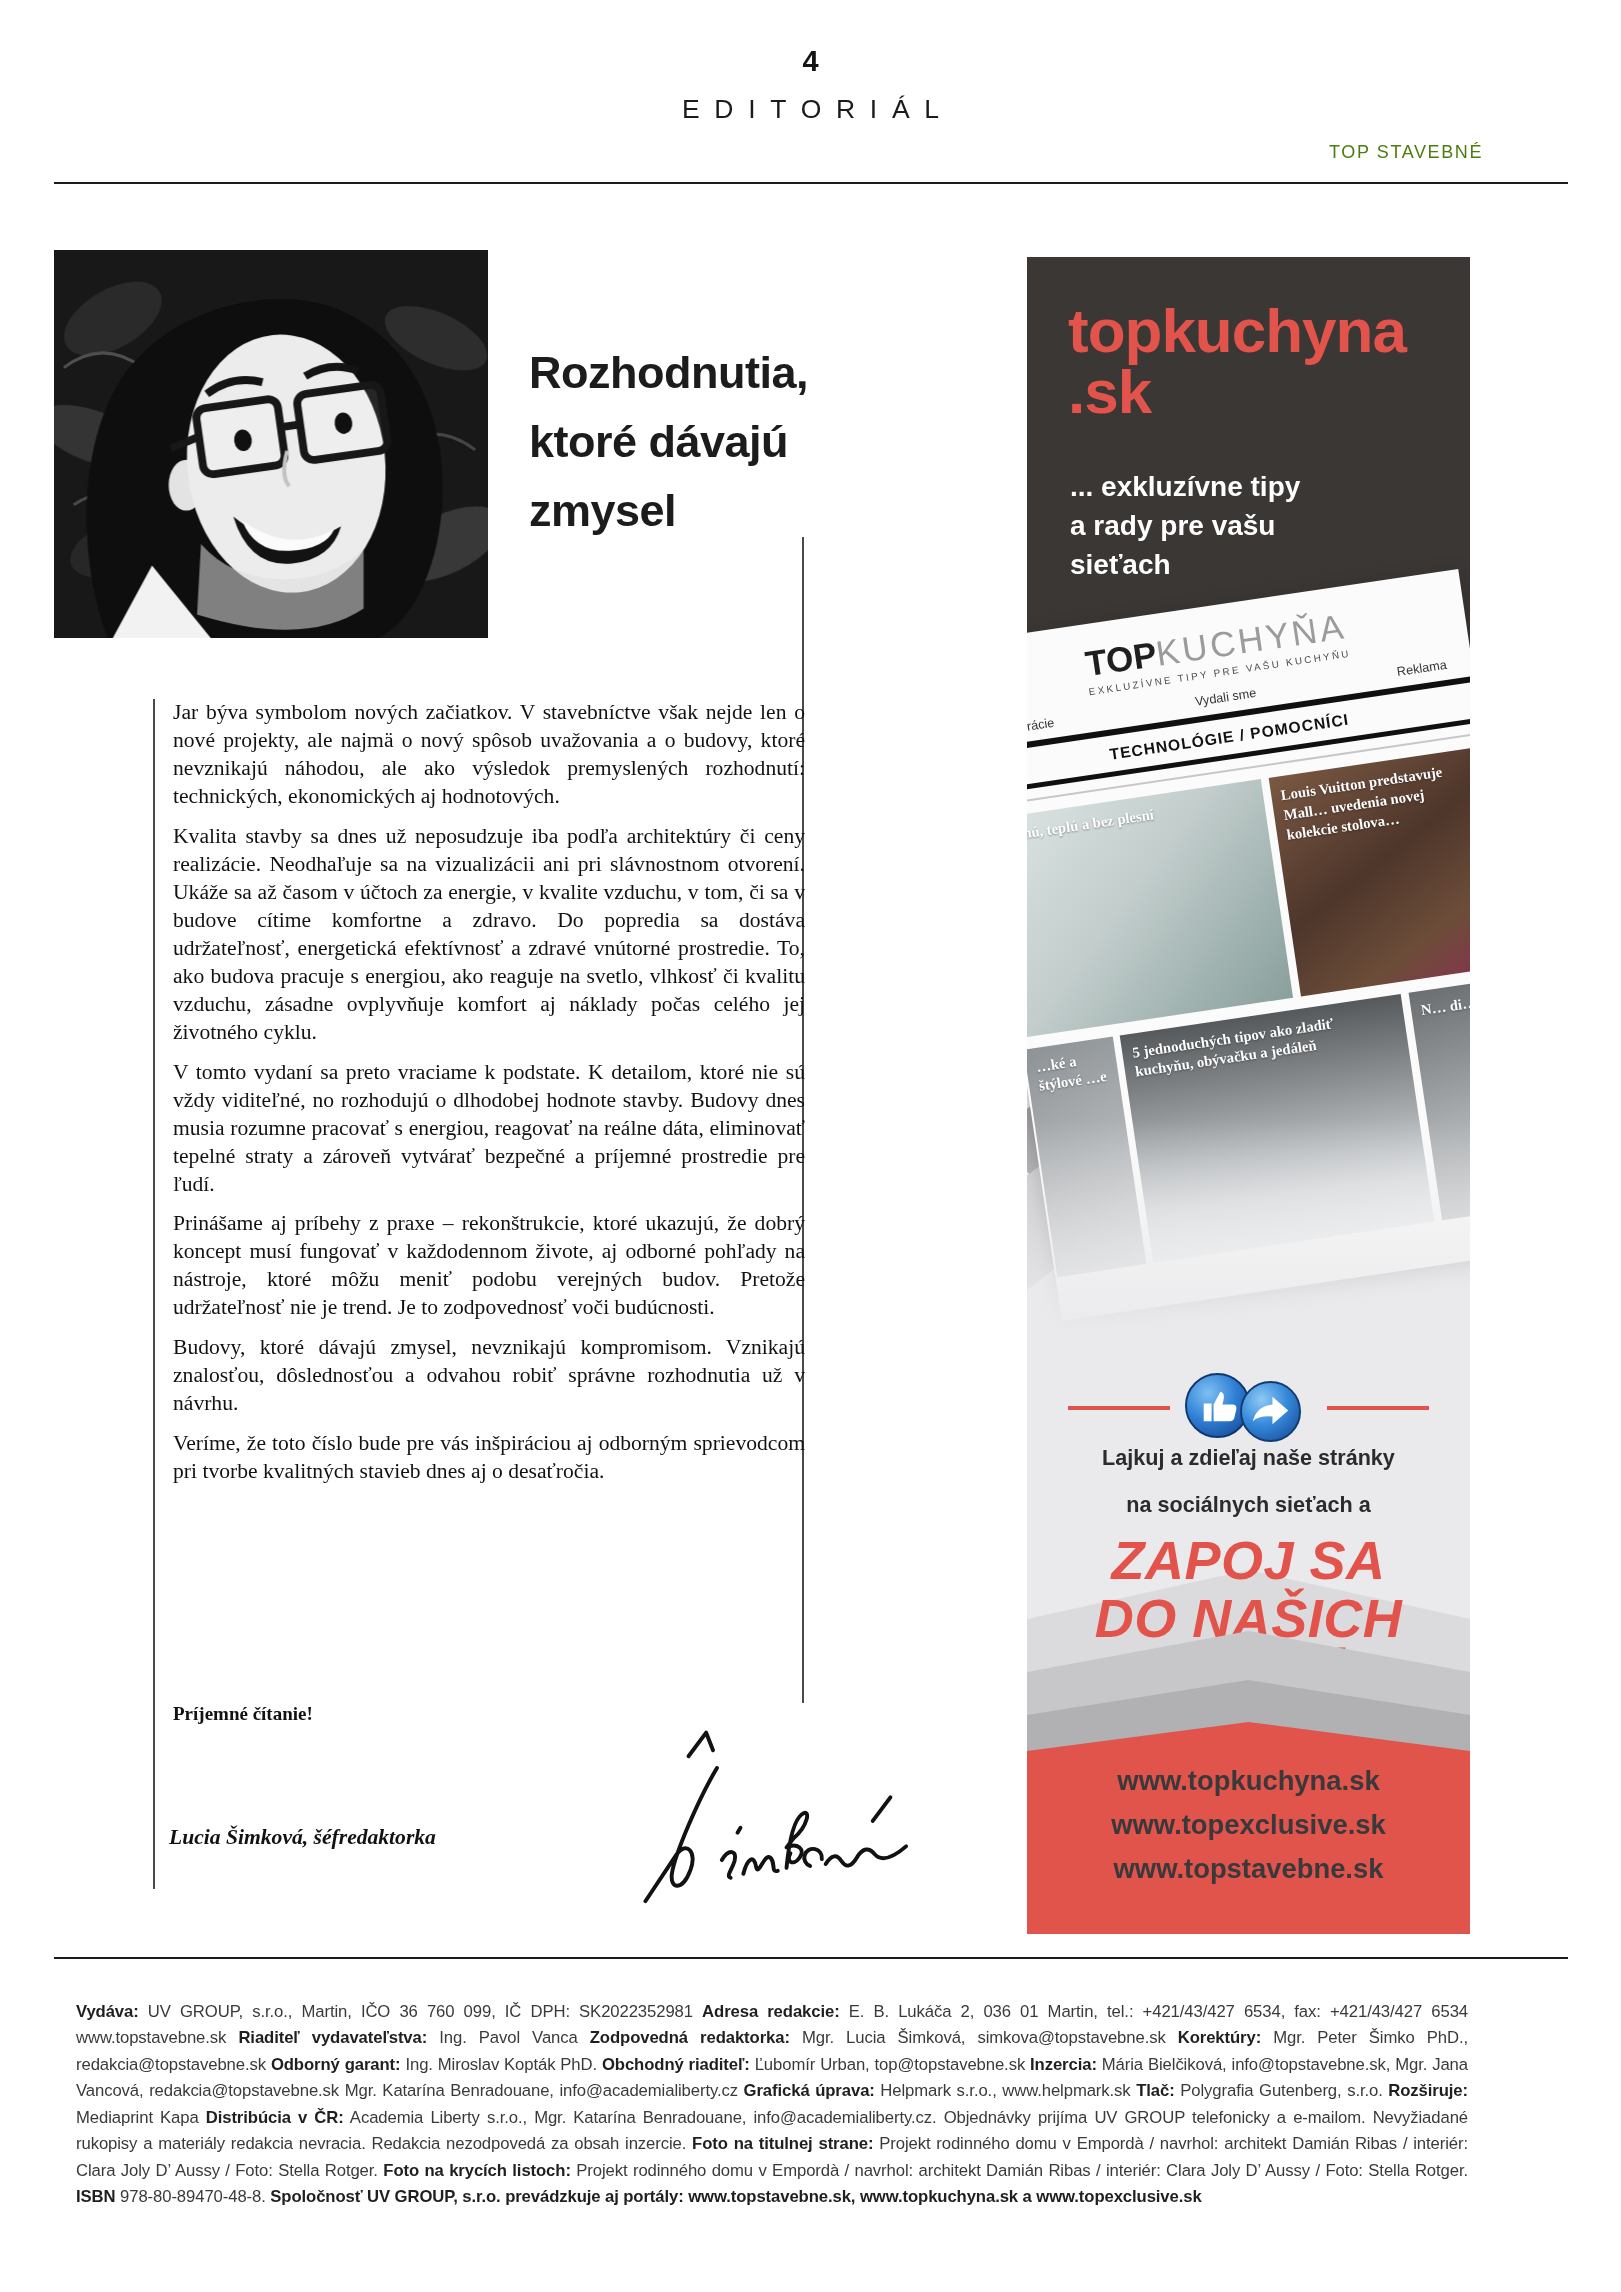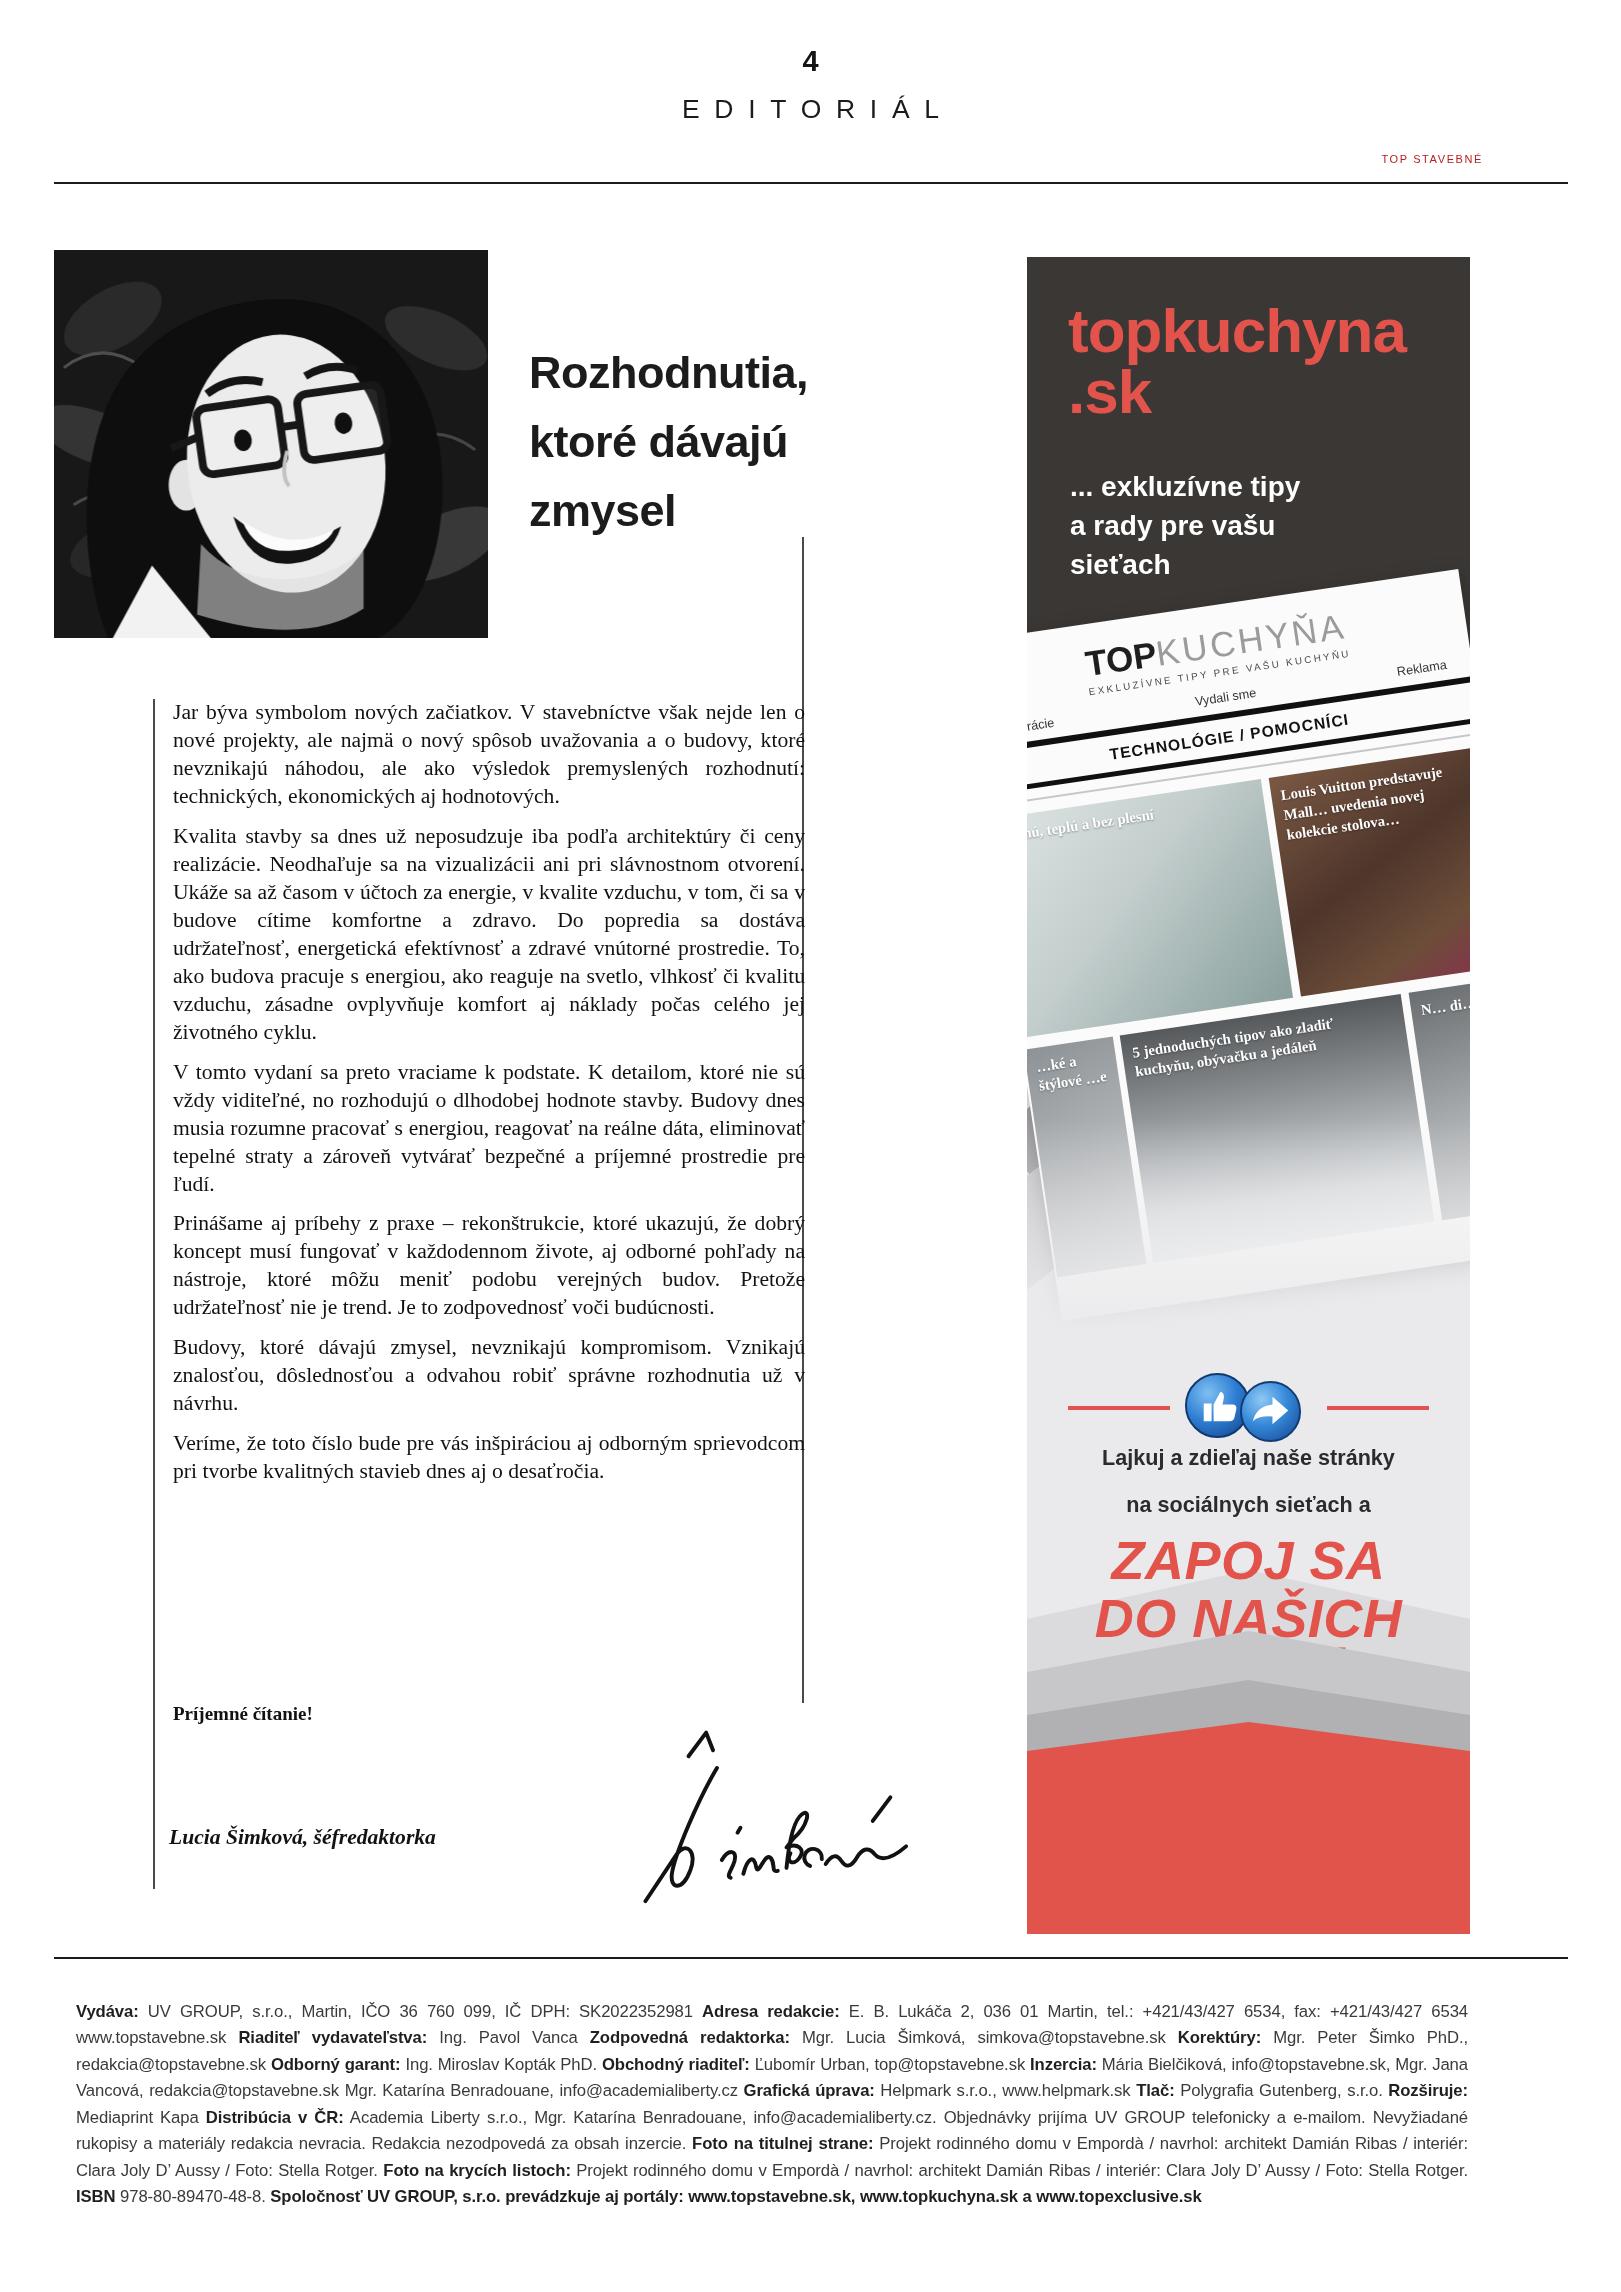"TOP STAVEBNÉ" .brand-label { color: #b91c1c -> #4d7c0f; font-size: 11px -> 18px; top: 153px -> 142px }
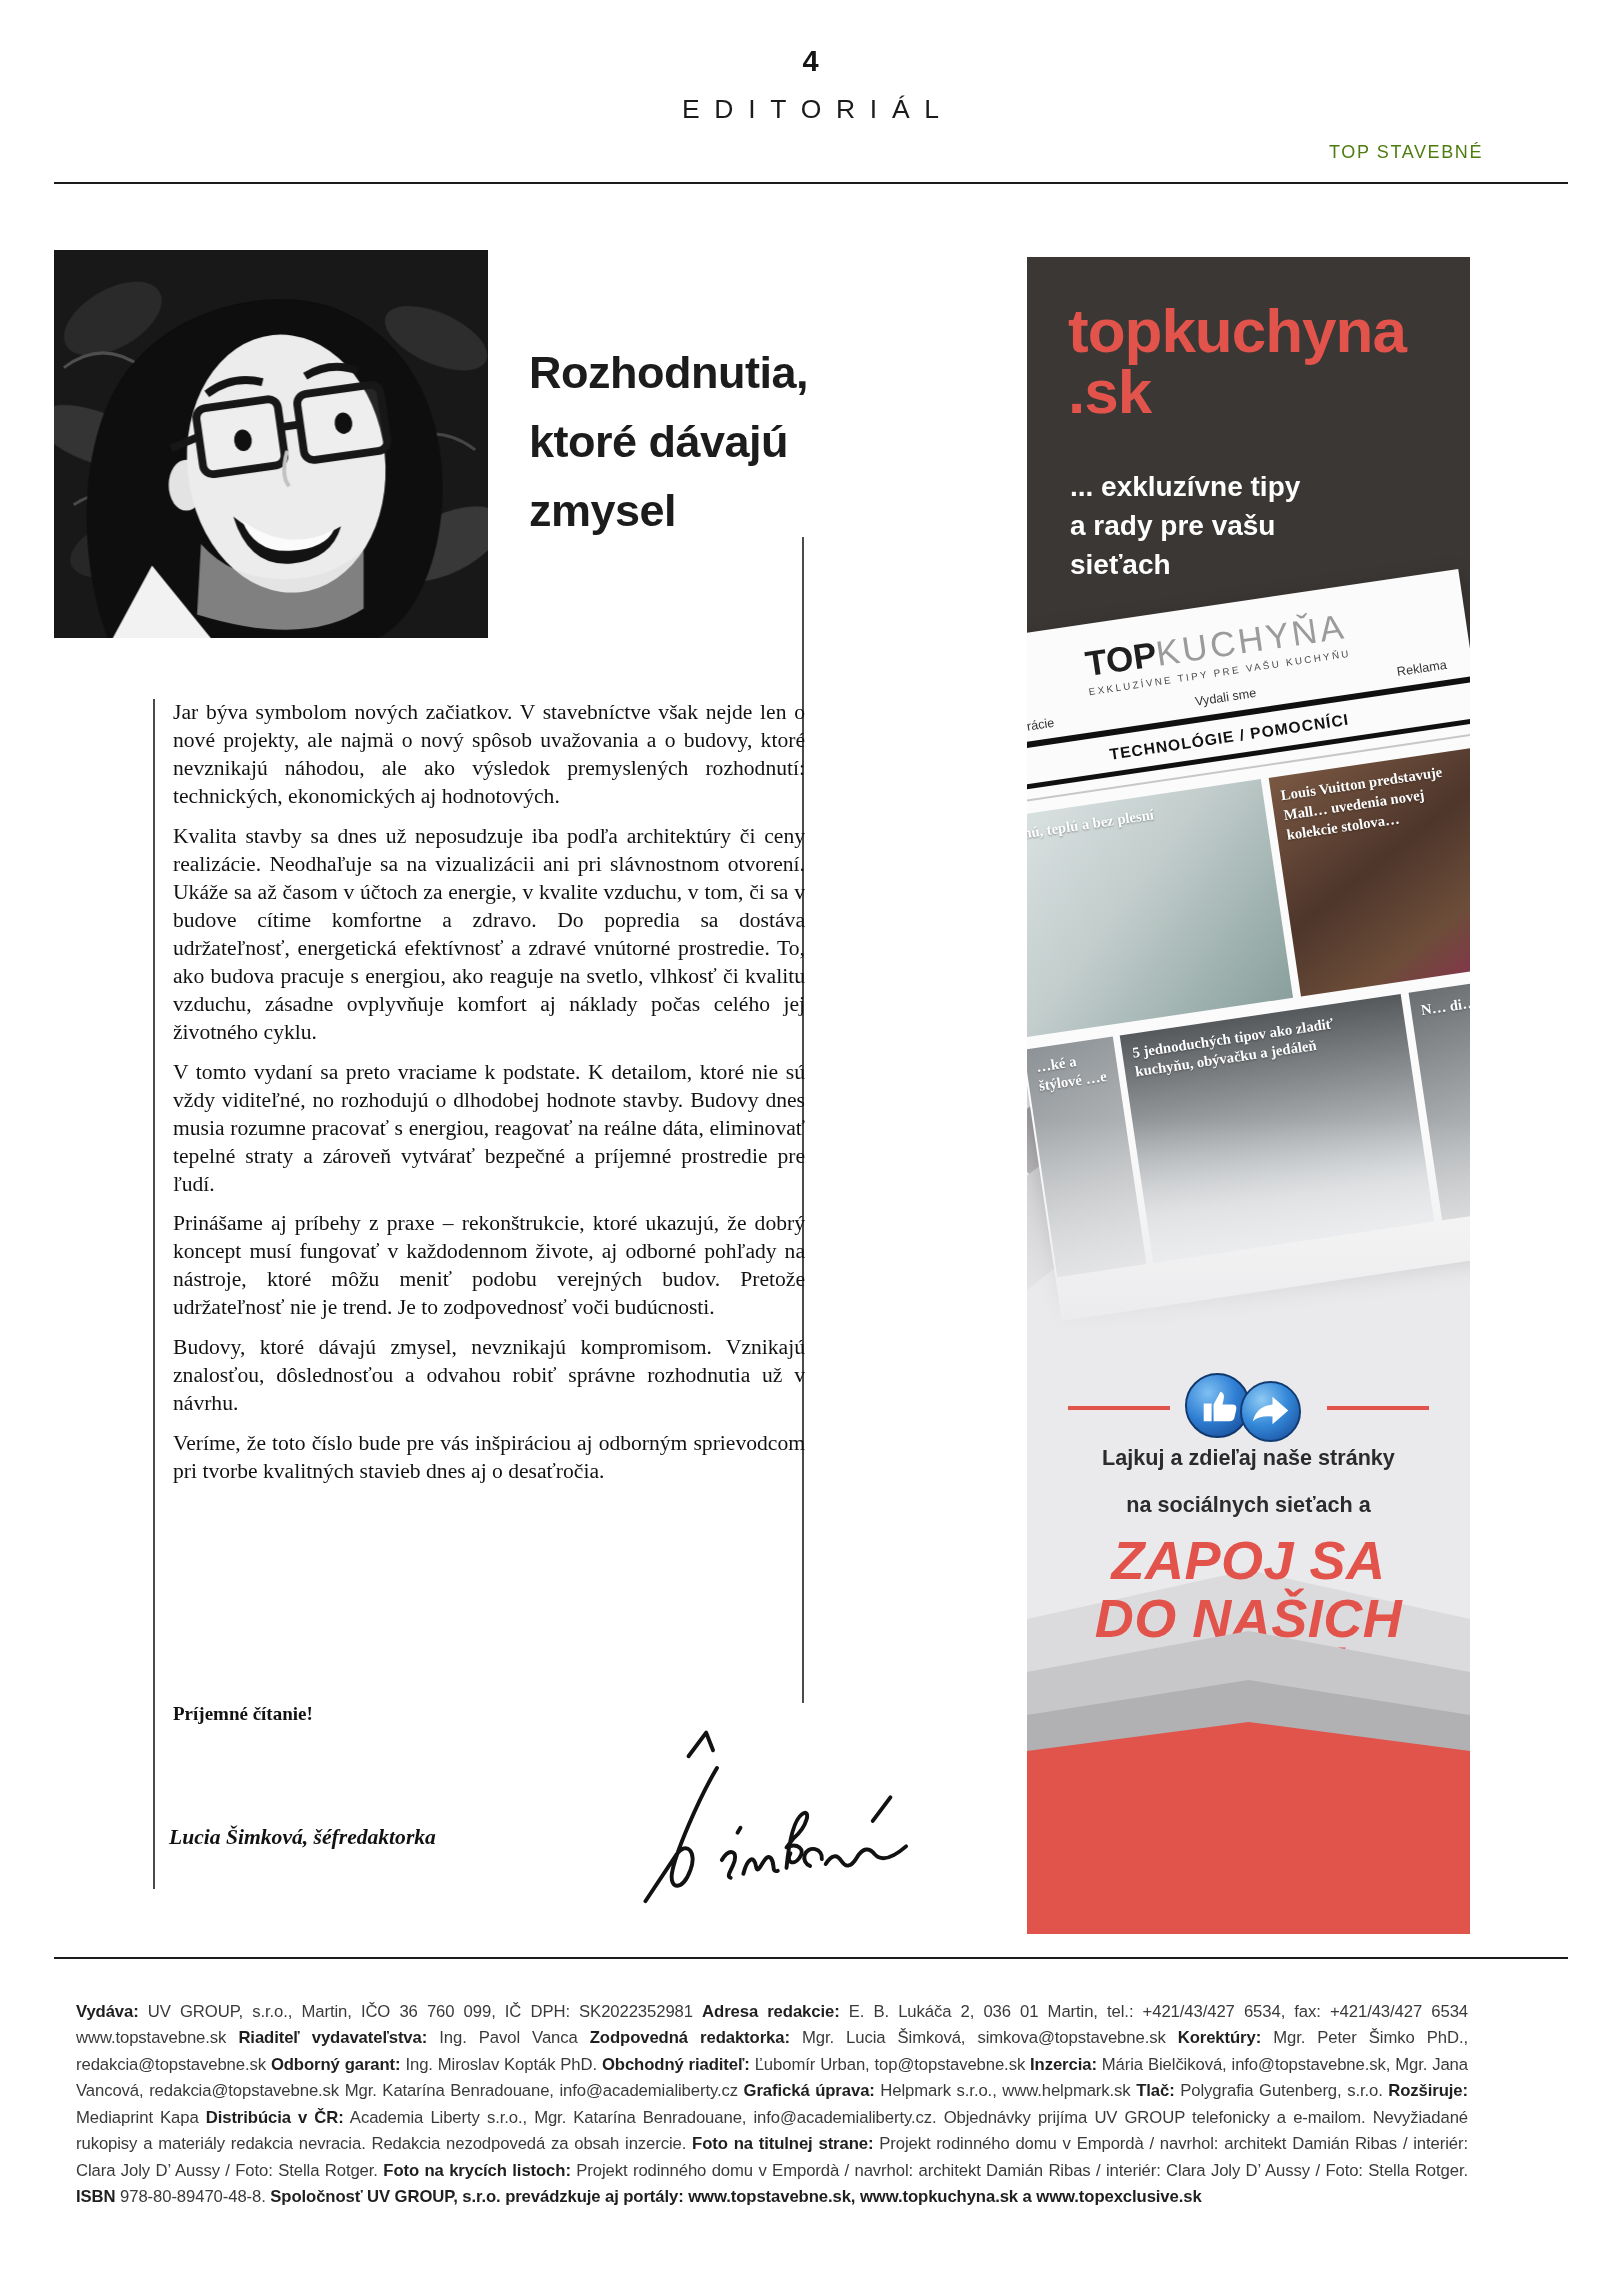"www.topkuchyna.sk" div.abs { html: none -> <div> <div>www.topkuchyna.sk</div> <div>www.topexclusive.sk</div> <div>www.topstavebne.sk</div> </div> }
